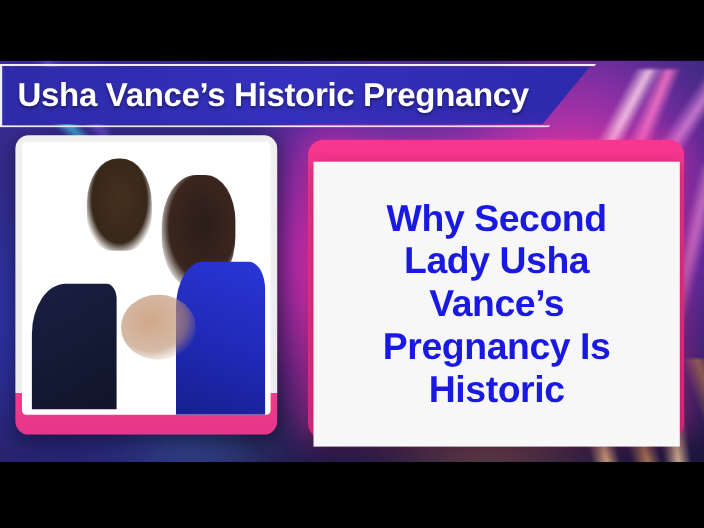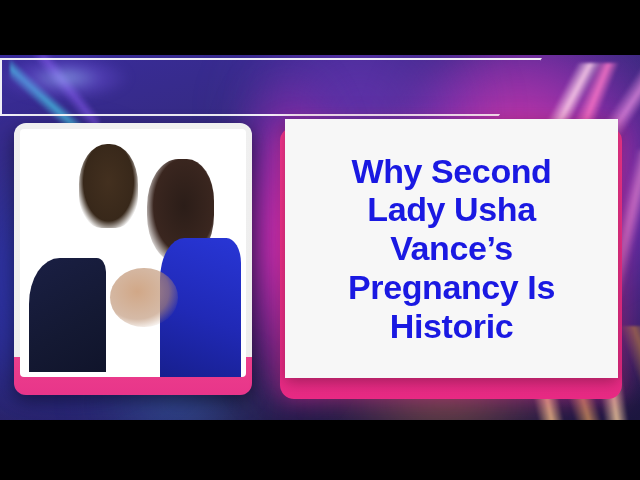"Usha Vance’s Historic Pregnancy" div { html: none -> <div> <span>Usha Vance’s Historic Pregnancy</span> </div> }
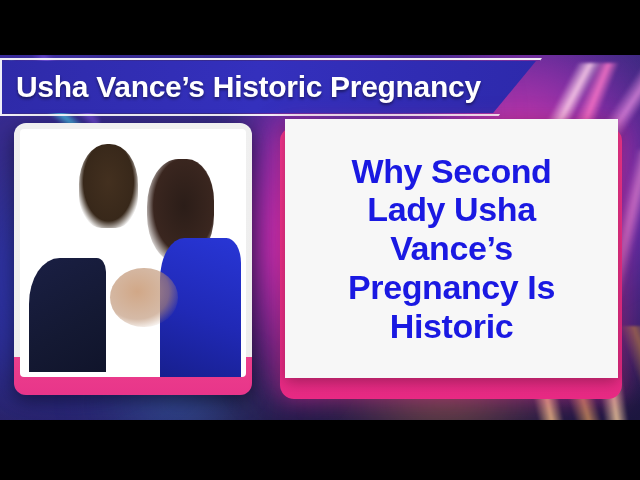"Why Second" #headline-card { top: 64px -> 92px }
